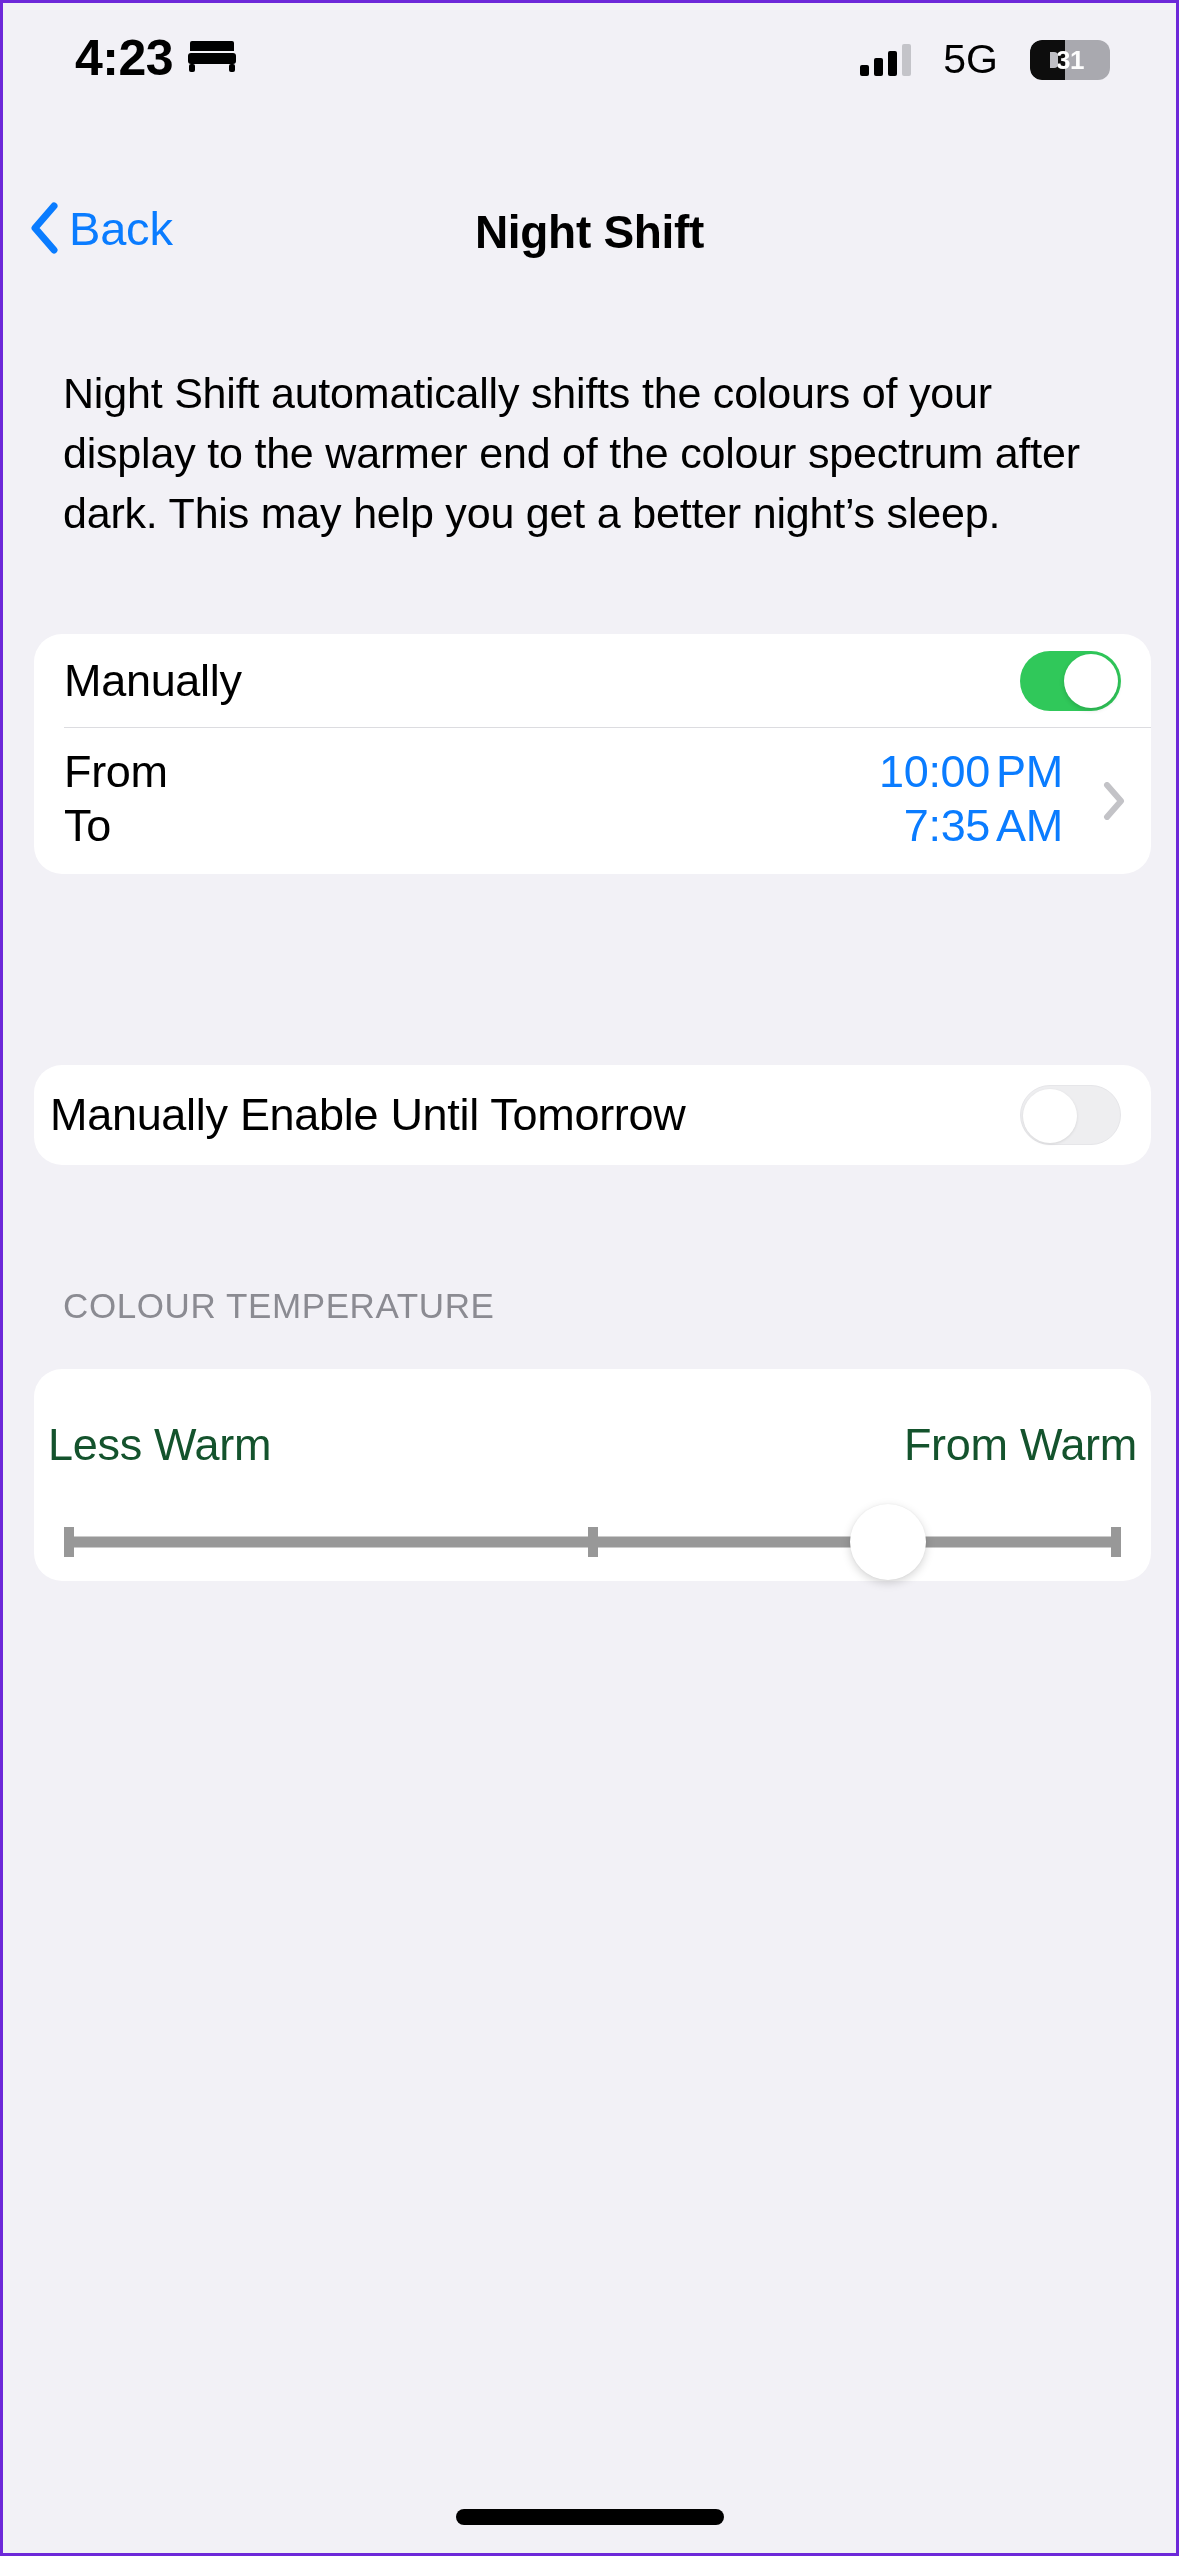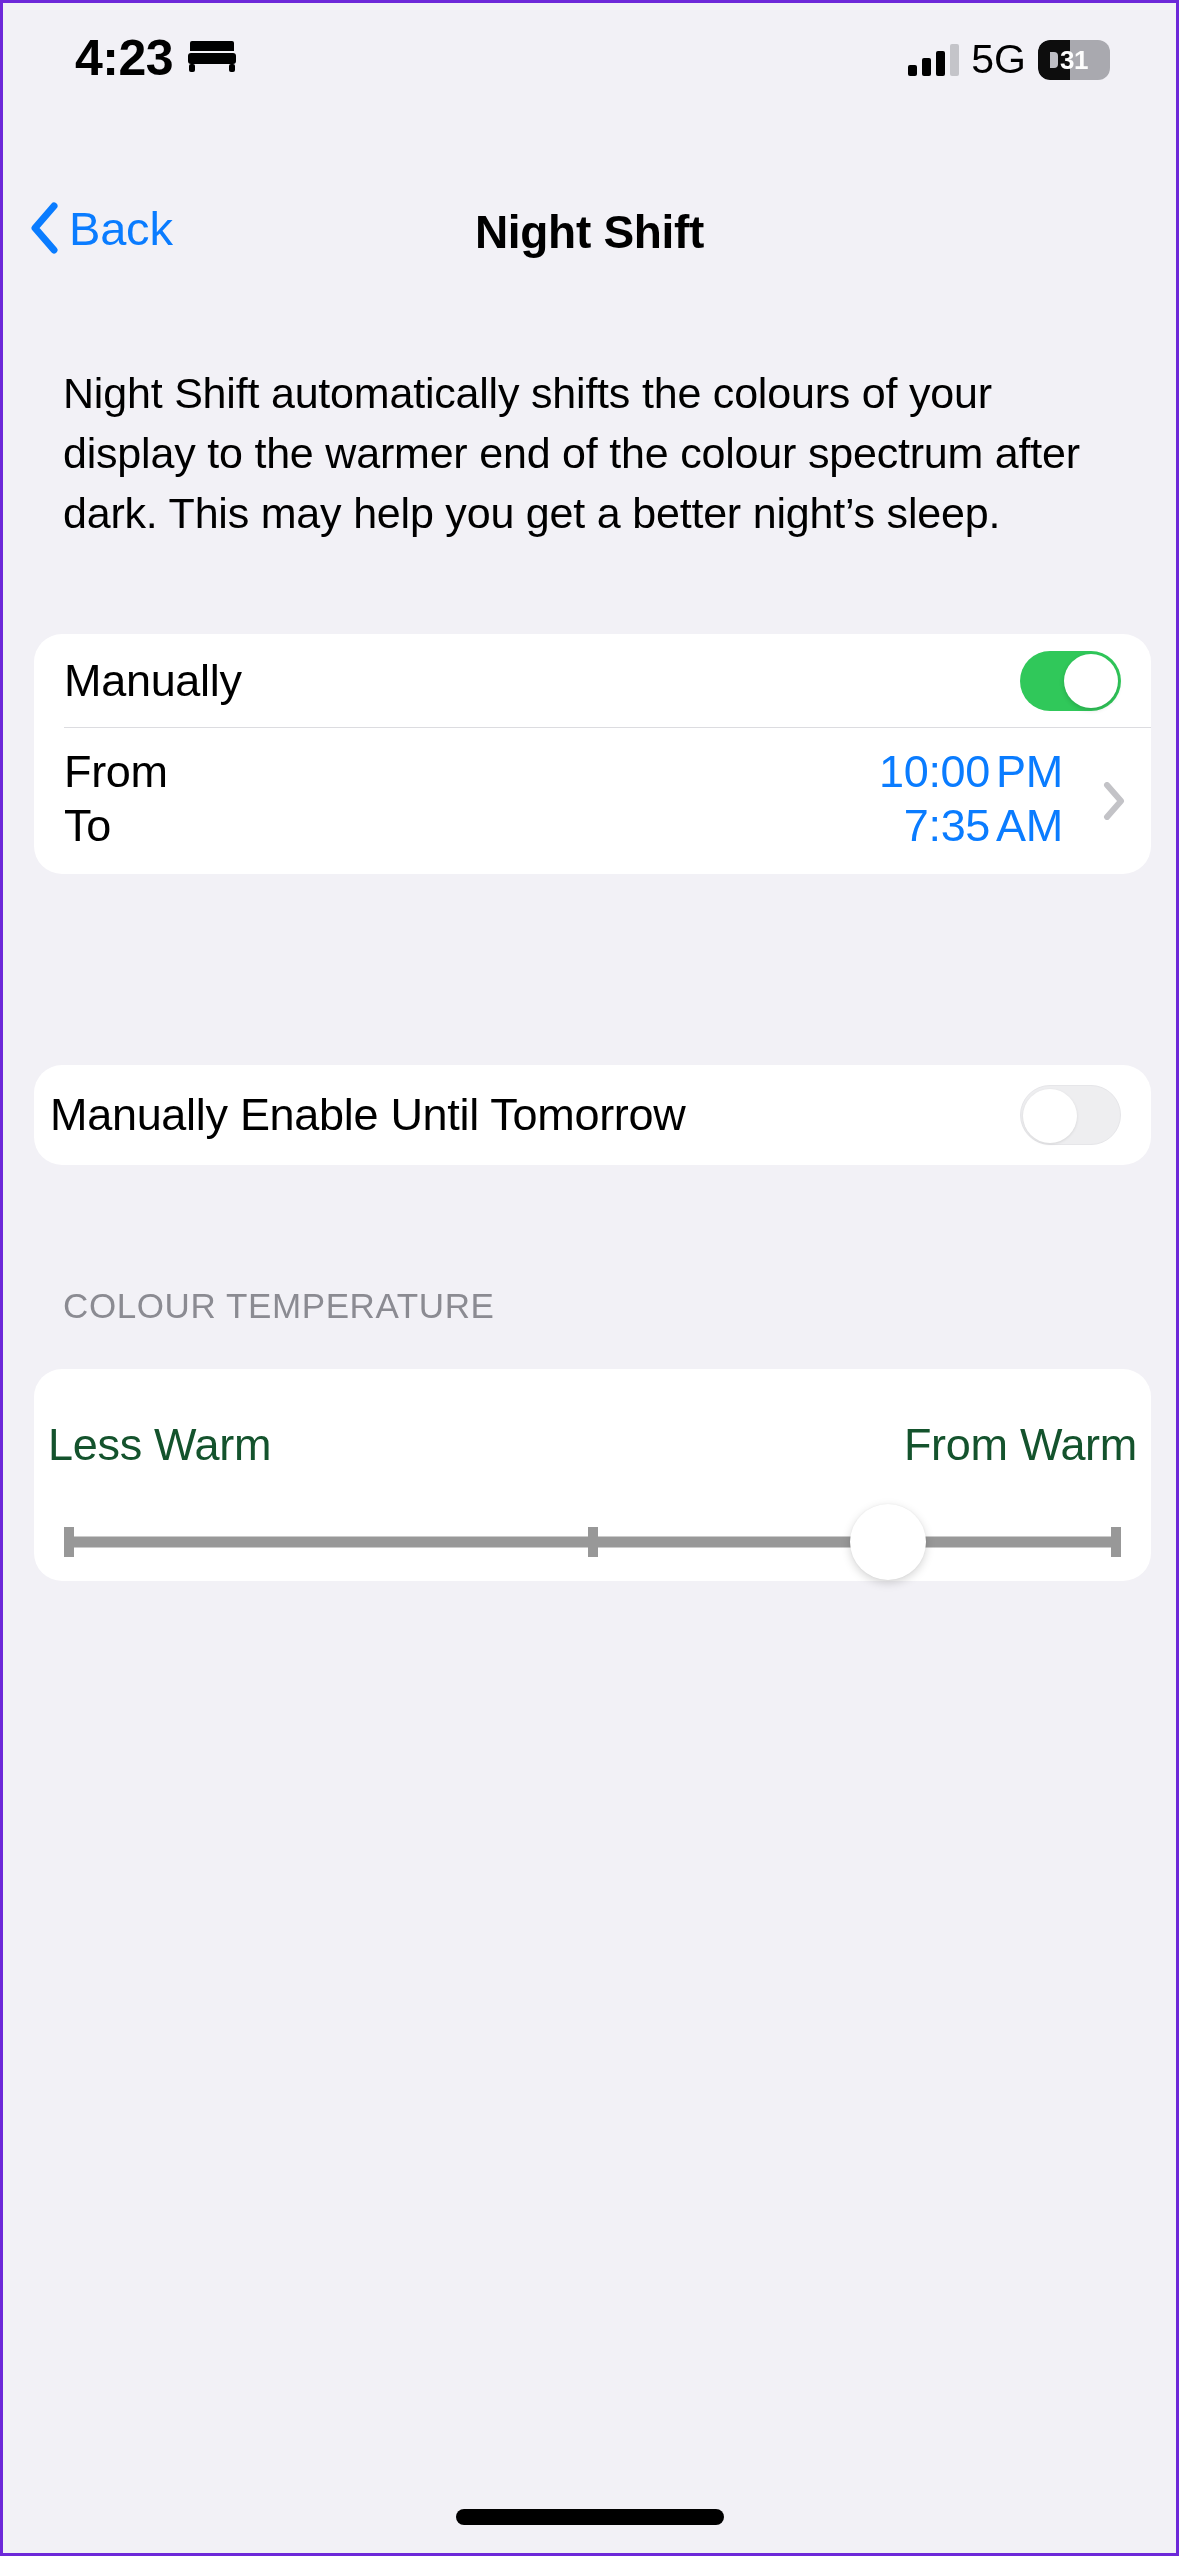"5G" .status-right { gap: 12px -> 32px }
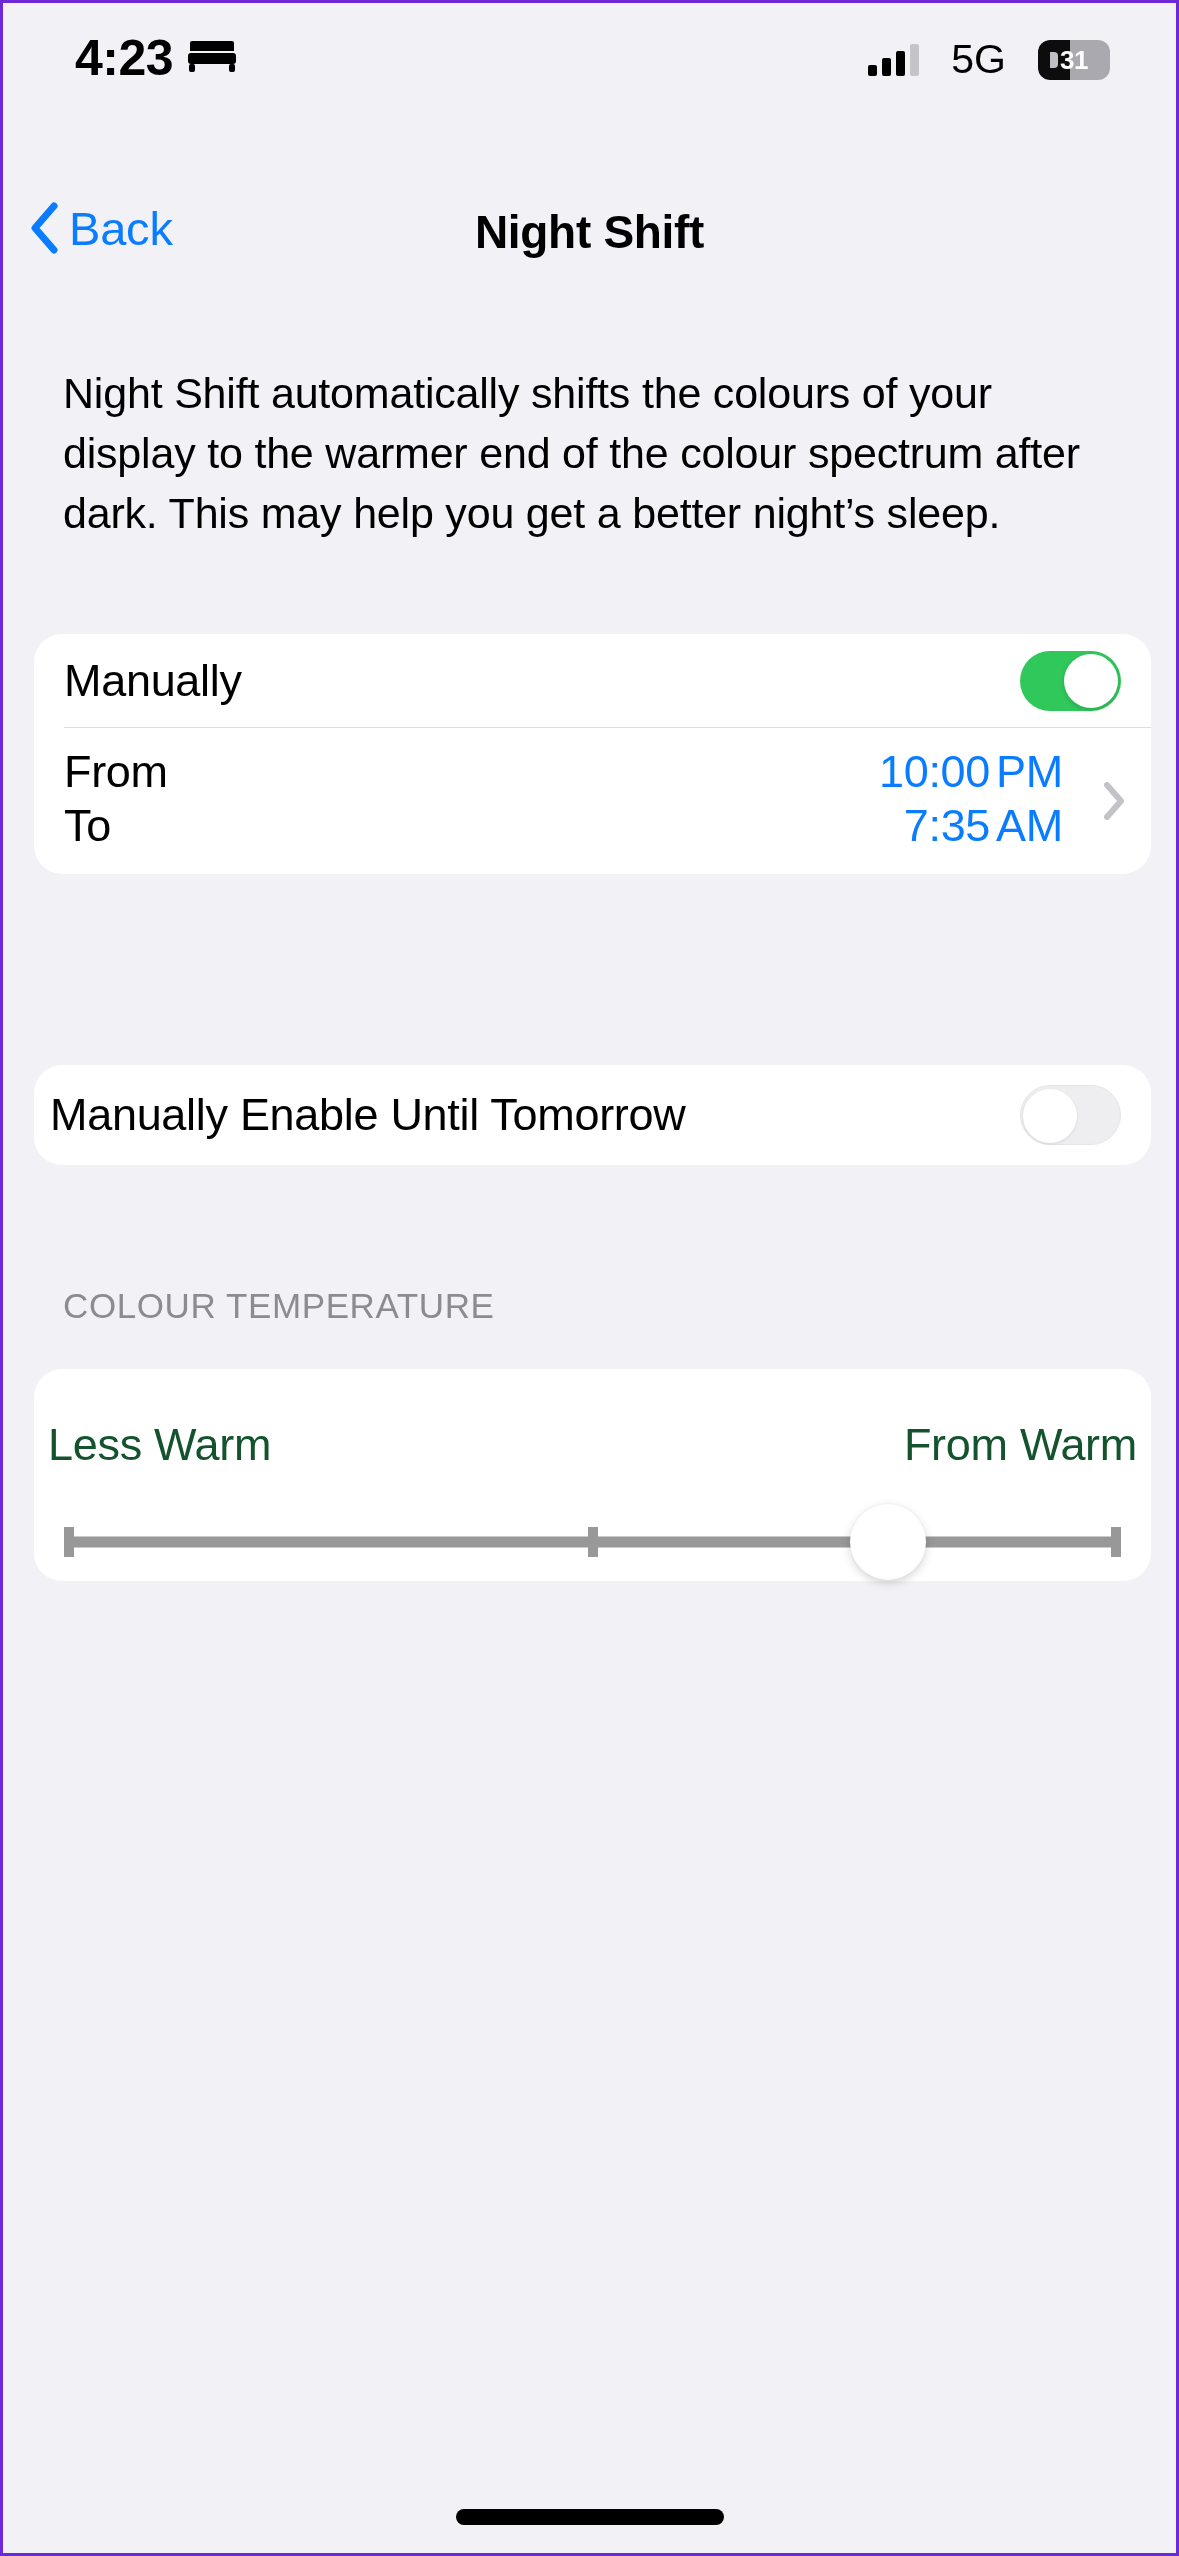"31" .battery { width: 72px -> 80px }
